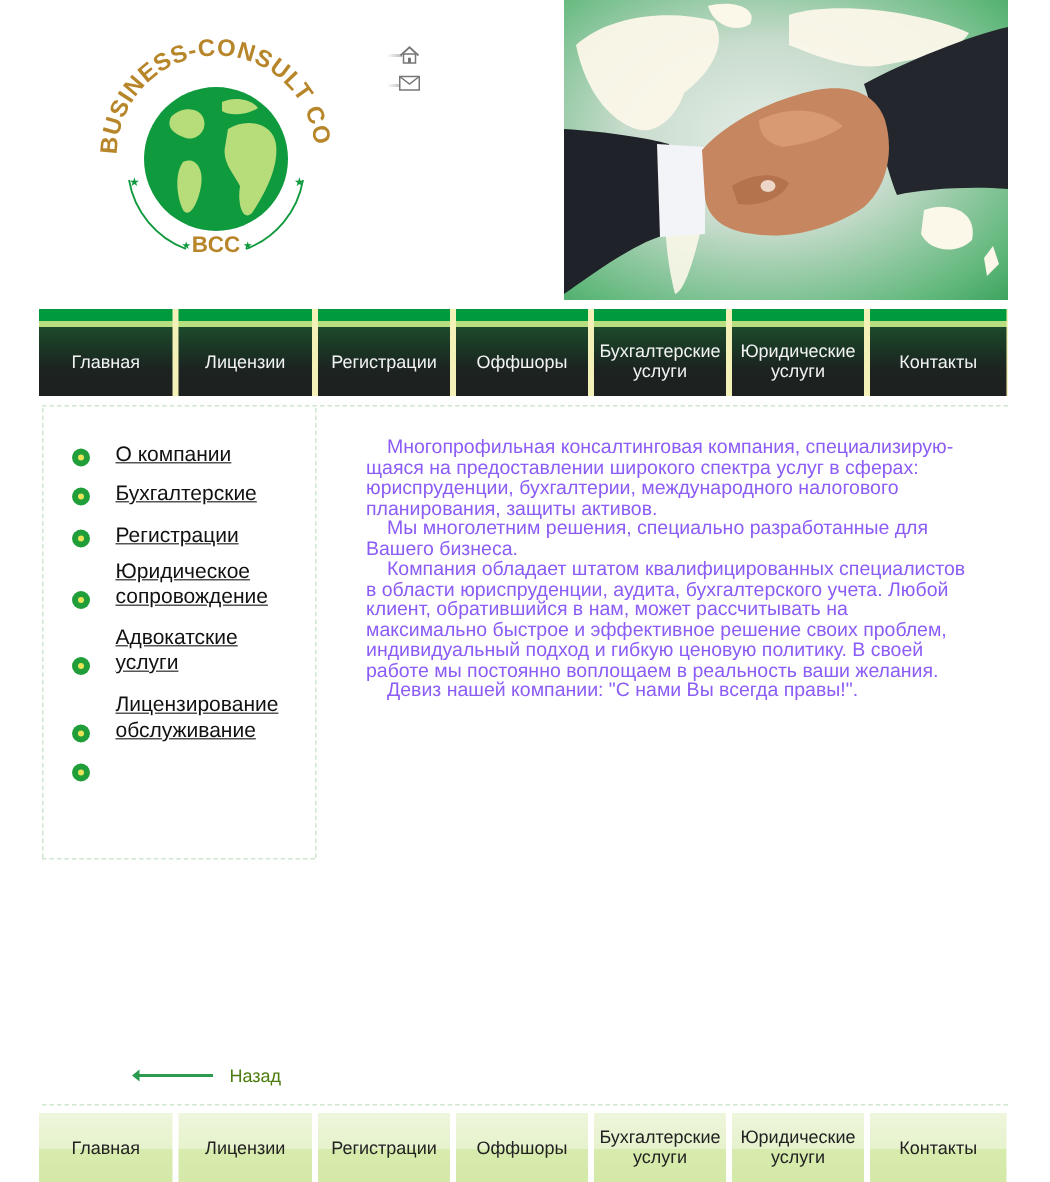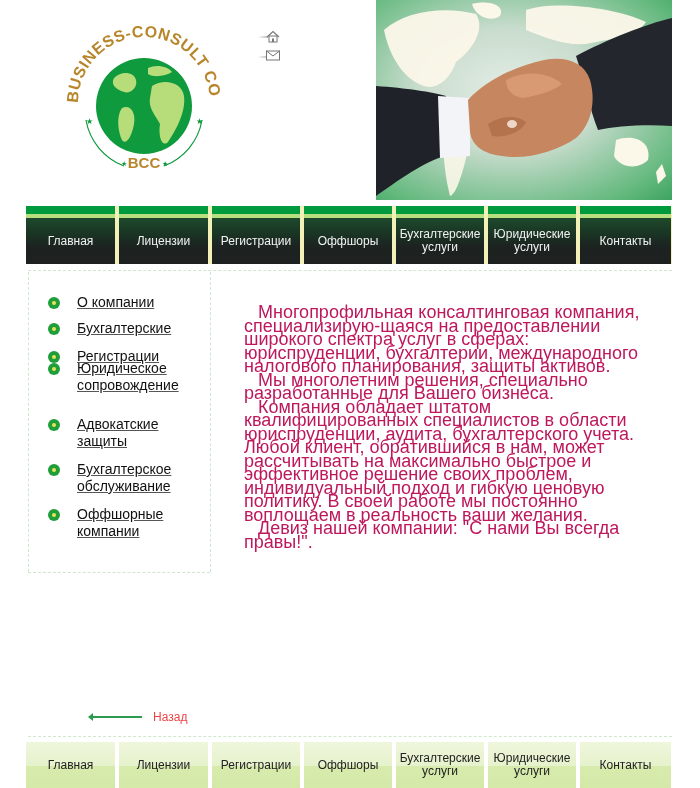"О компании" .side-item { align-items: flex-start -> flex-end }
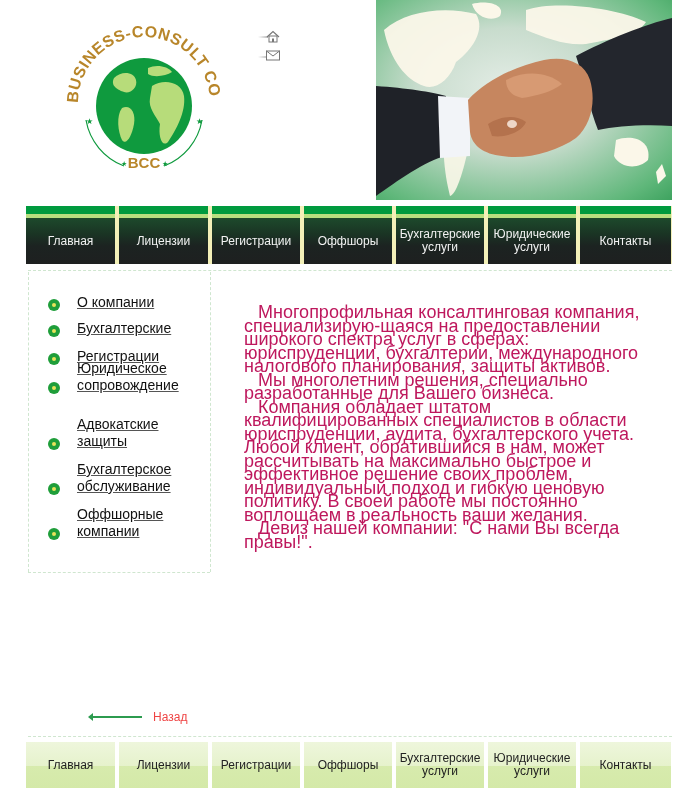"Многопрофильная консалтинговая компания," .content { color: #be185d -> #8b5cf6; font-size: 18px -> 13px; top: 306px -> 291px }
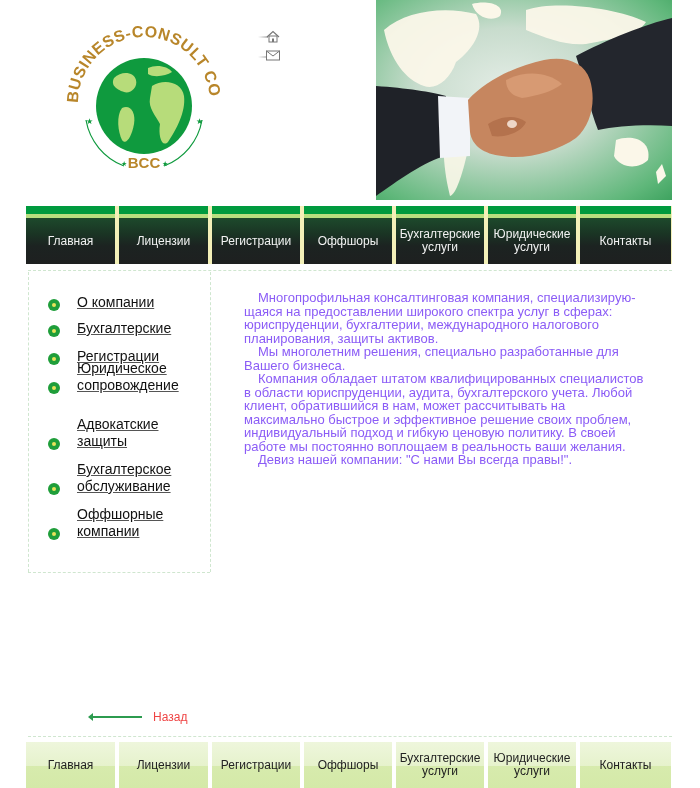"Юридическое сопровождение" a.side-item { top: 88px -> 100px }
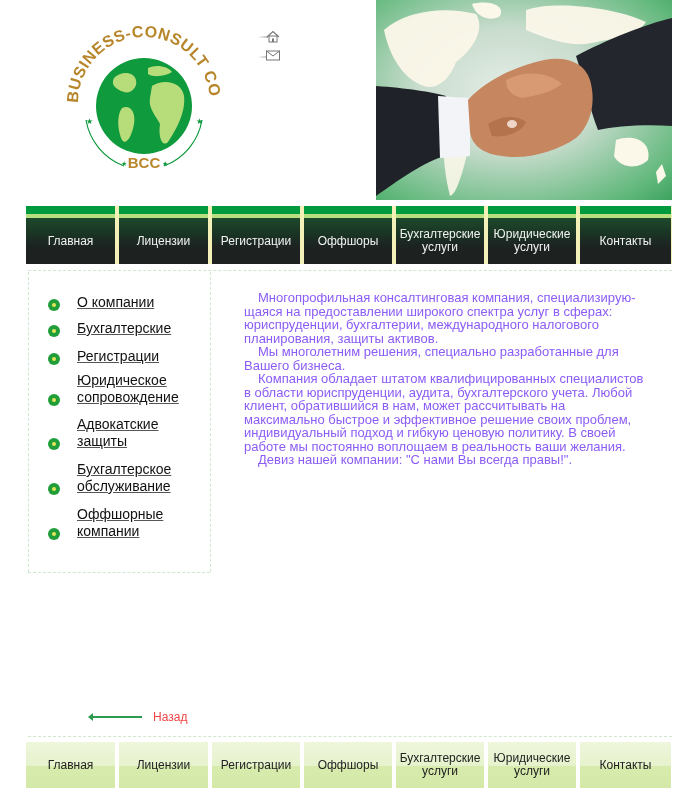"Адвокатские защиты" span.side-label { text: защиты -> услуги }
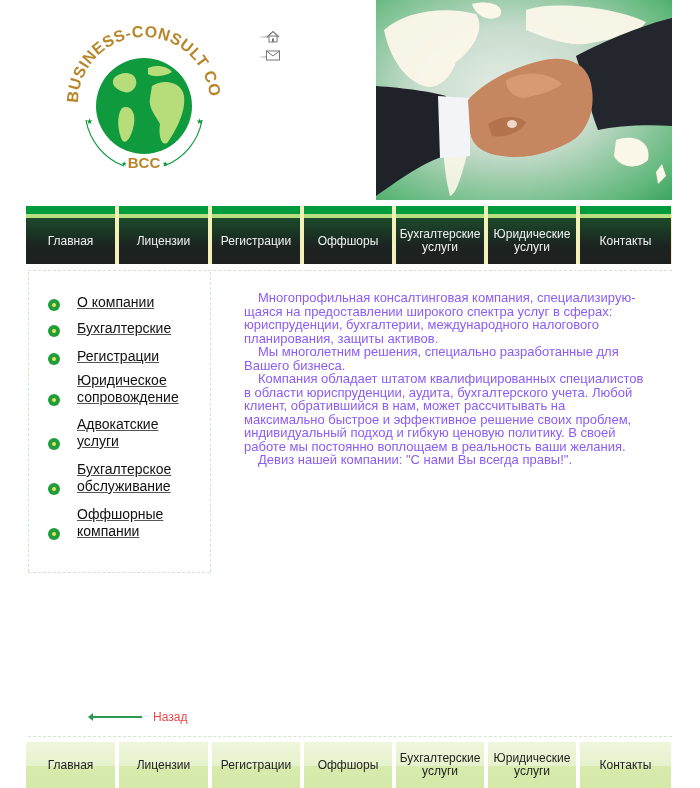"Бухгалтерское обслуживание" span.side-label { text: Бухгалтерское -> Лицензирование }
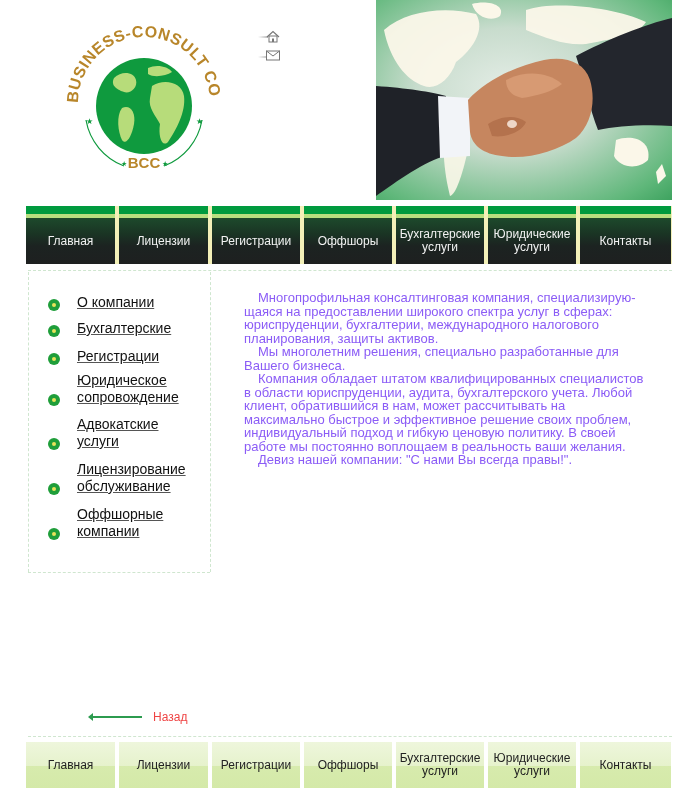"Оффшорные компании" span.side-label { html: <span>Оффшорные компании</span> -> none }
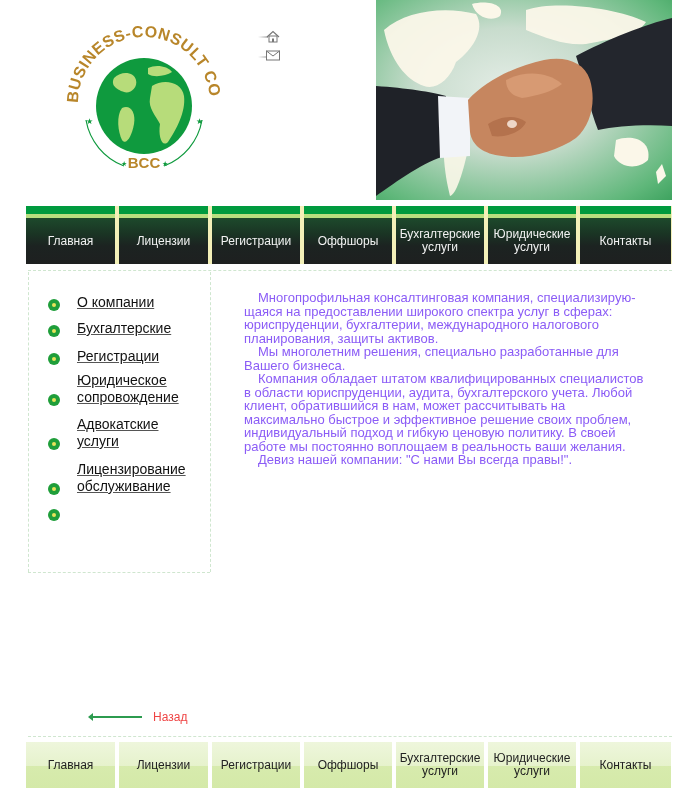"Назад" .back-label { color: #ef4444 -> #4d7c0f }
